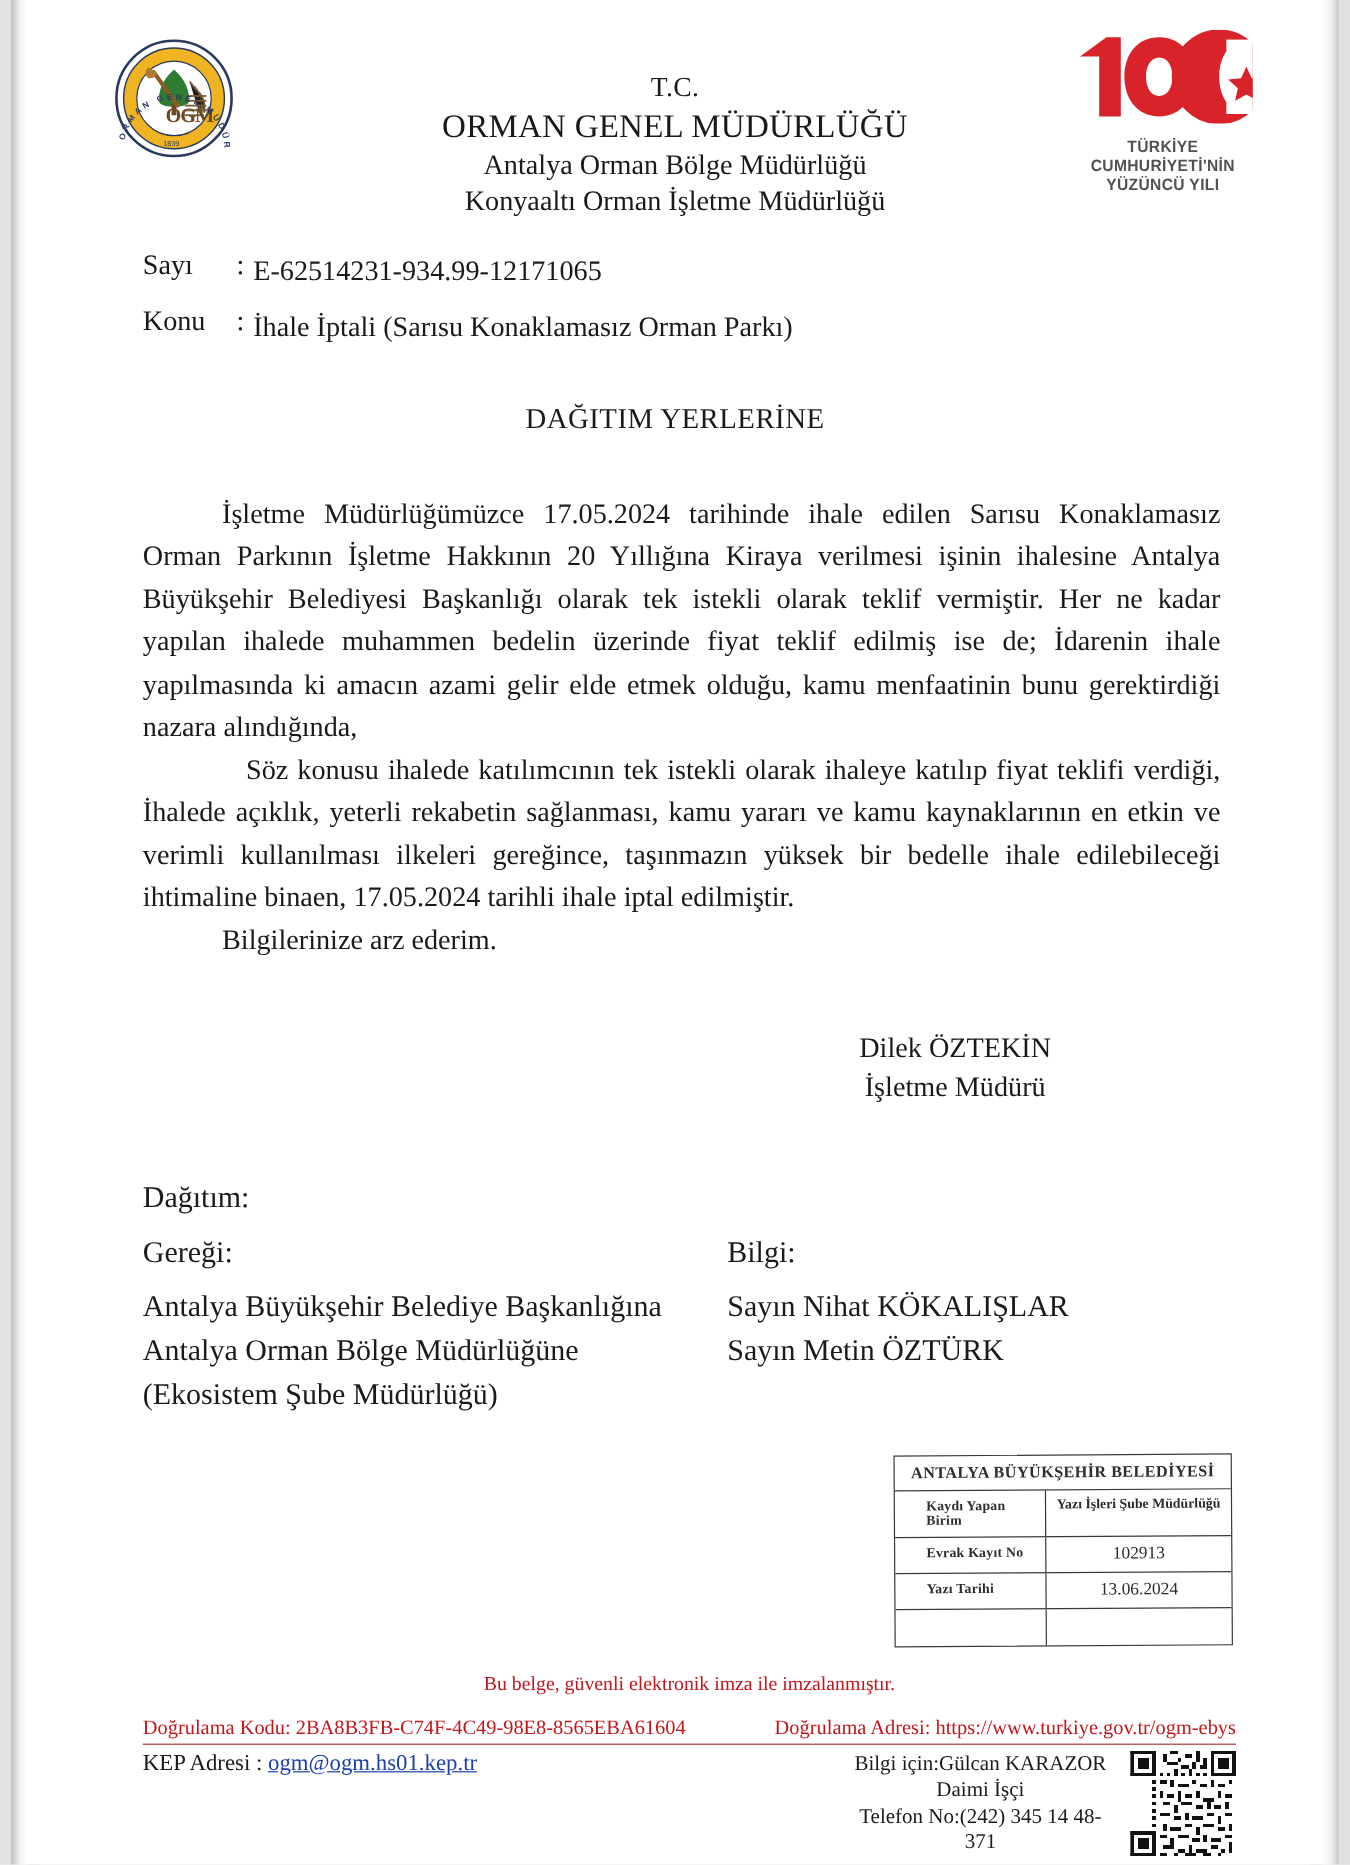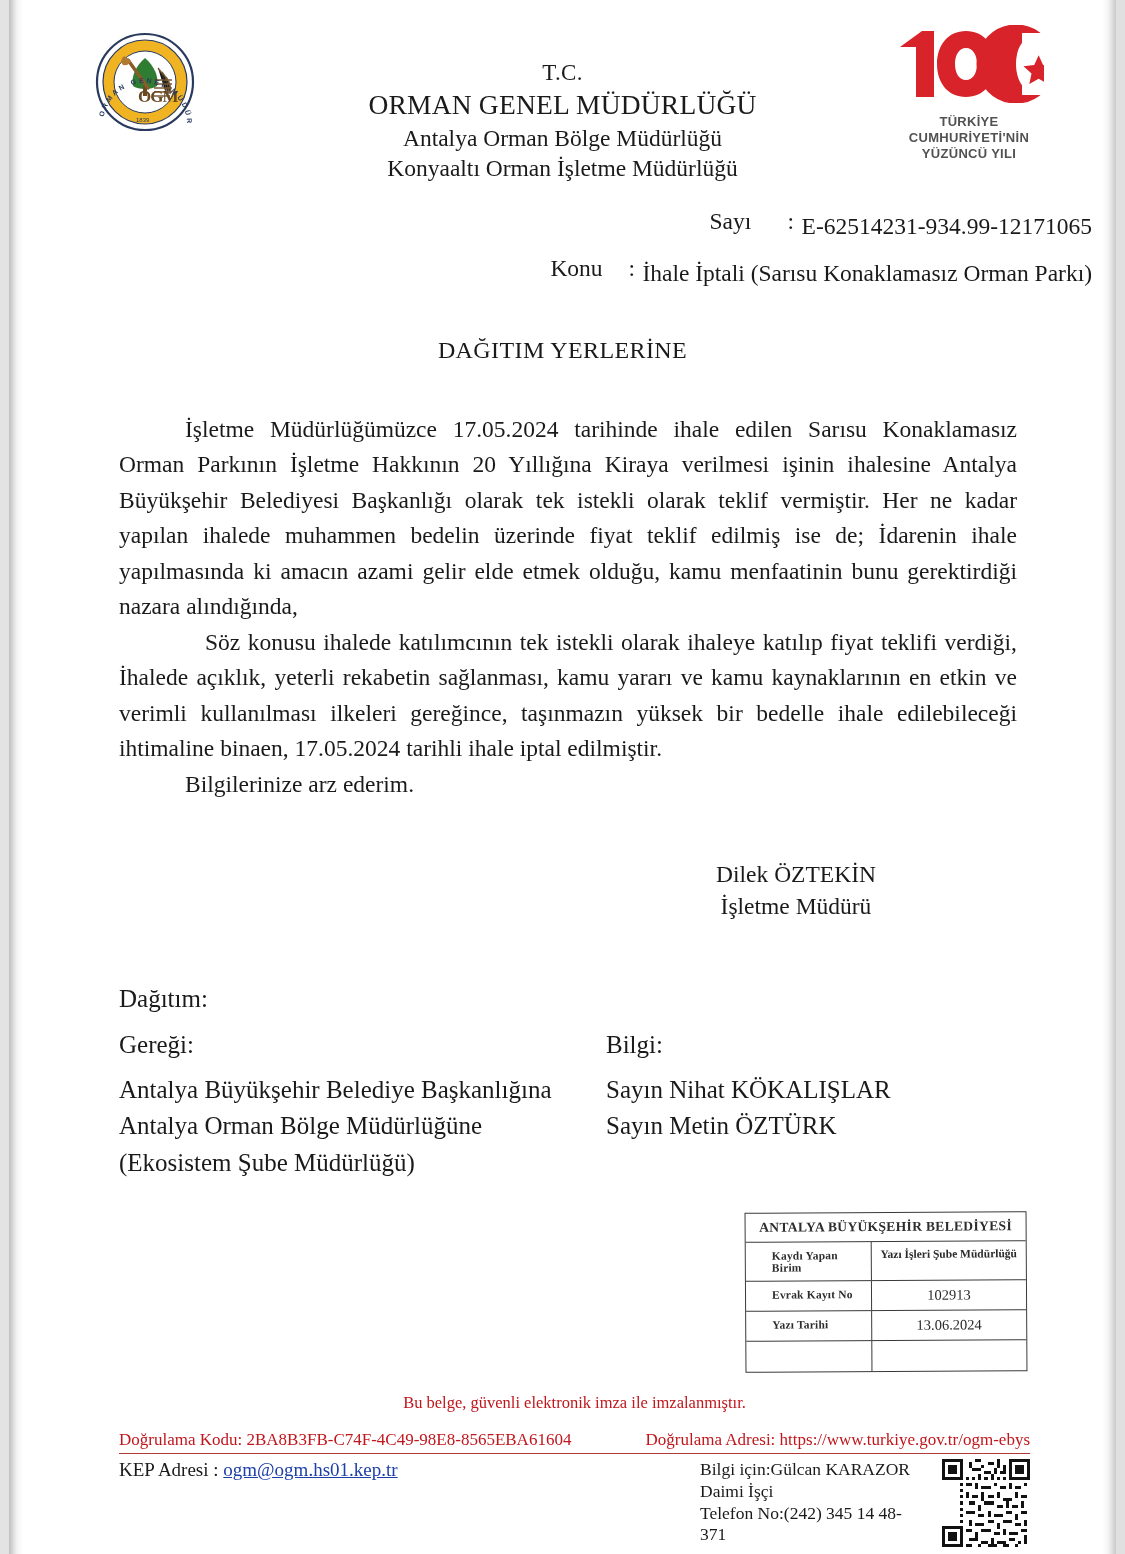"Sayı" .meta-row { justify-content: flex-end -> none }
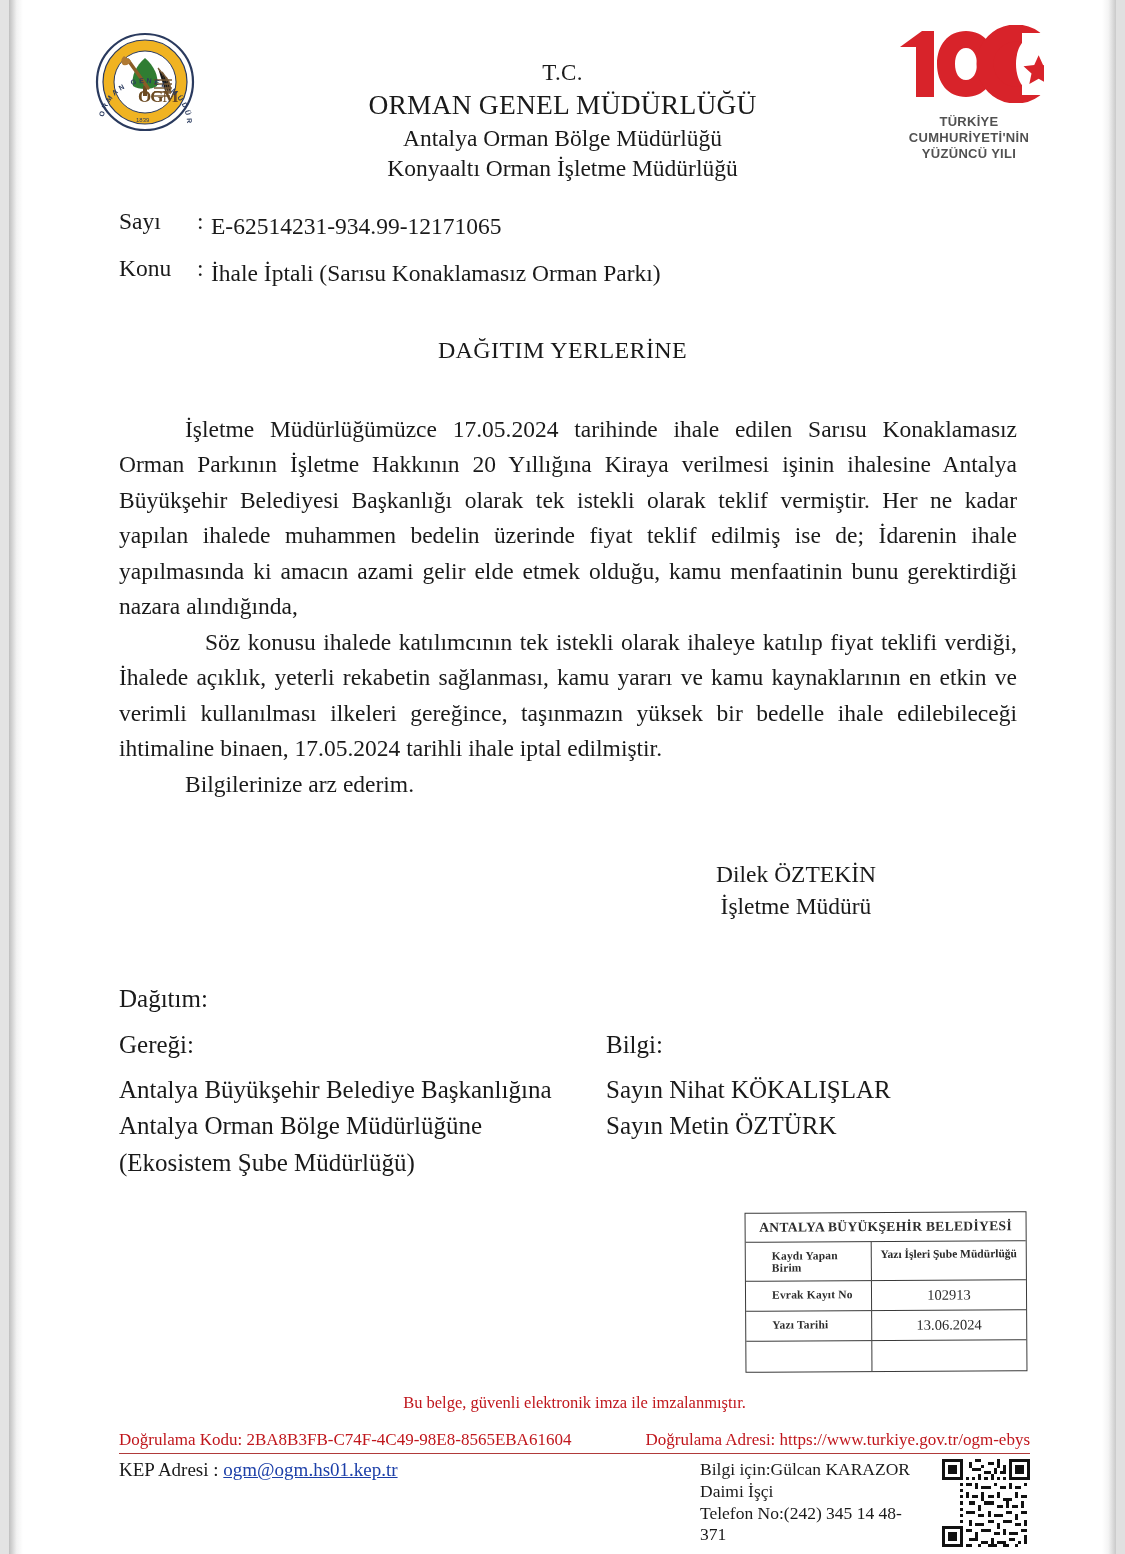"Bilgi için:Gülcan KARAZOR" .contact { text-align: left -> center }
